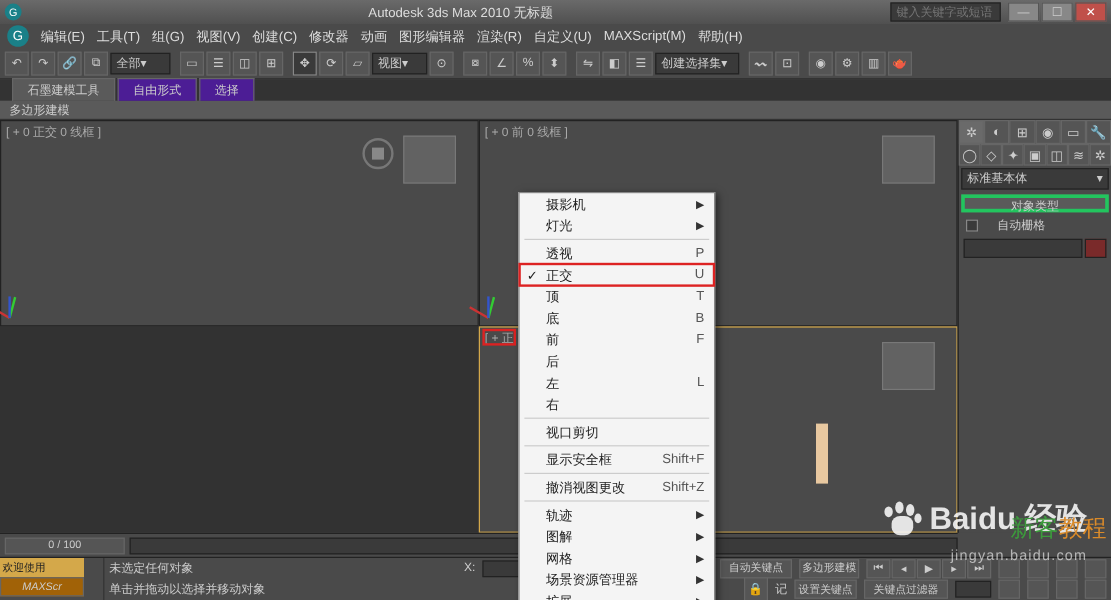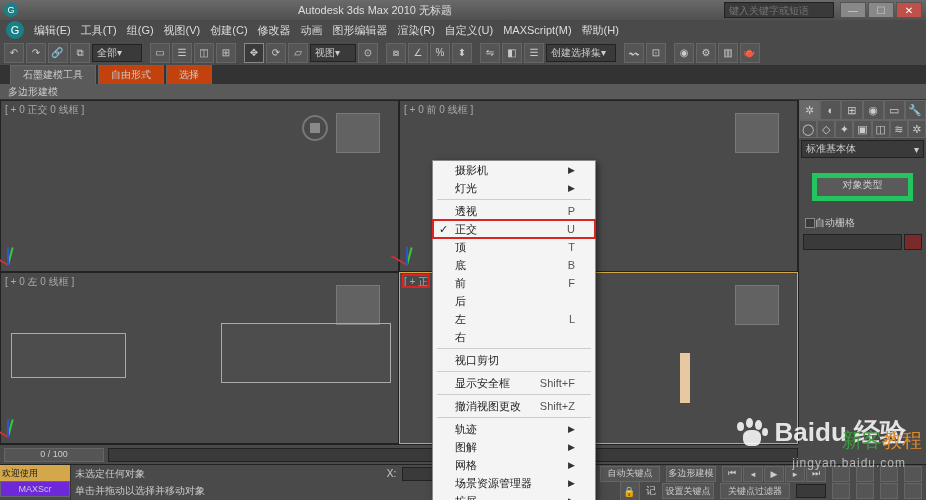"键入关键字或短语" .titlebar .searchbox { width: 110px -> 92px }
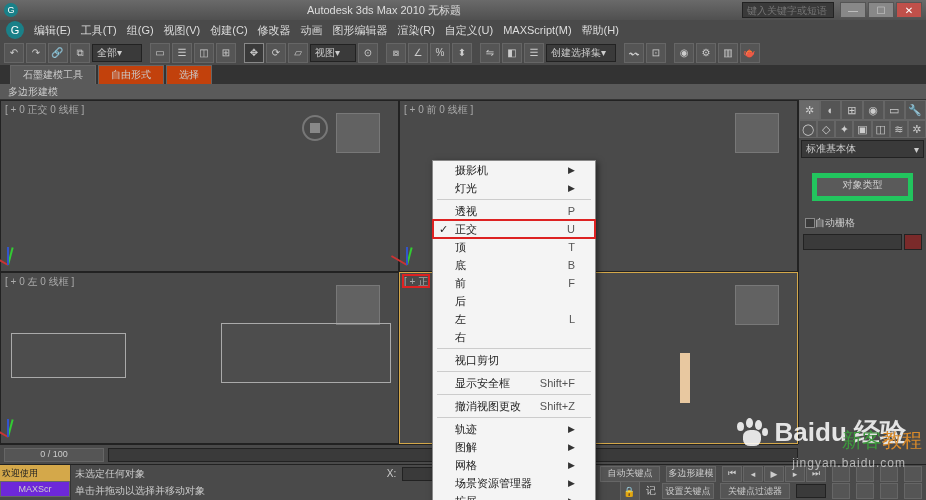"自由形式" .ribtab { background: #c2410c -> #4c1d95 }
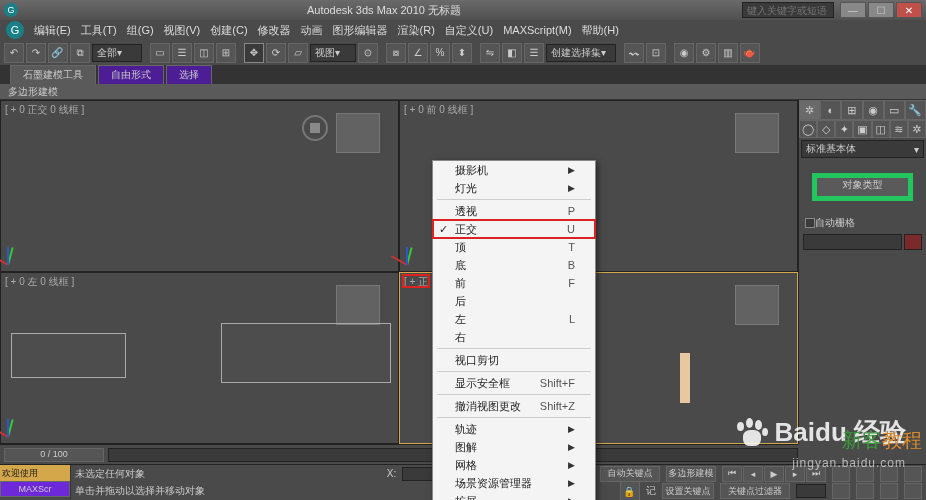"摄影机" .ctxitem { padding: 0 20px 0 22px -> 0 8px 0 22px }
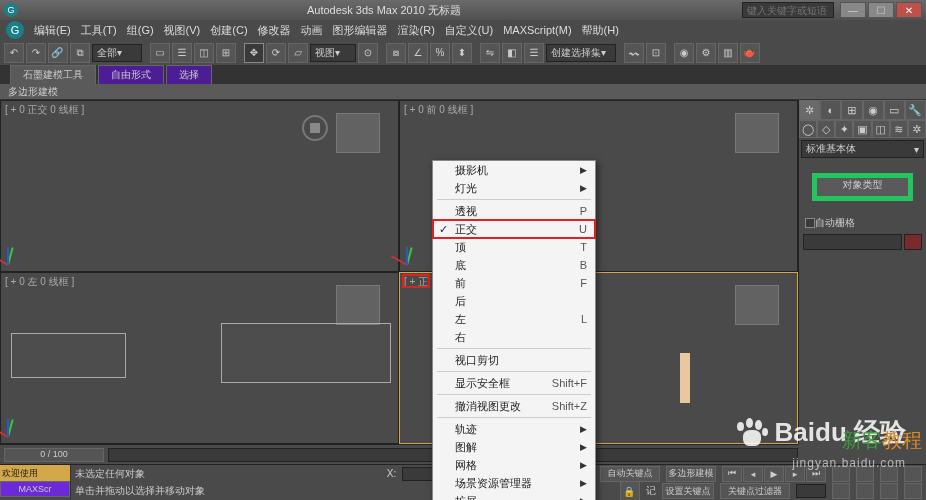"对象类型" .rollout-title { border: 5px solid #22c55e -> 3px solid #22c55e; height: 28px -> 15px; margin: 13px -> 2px }
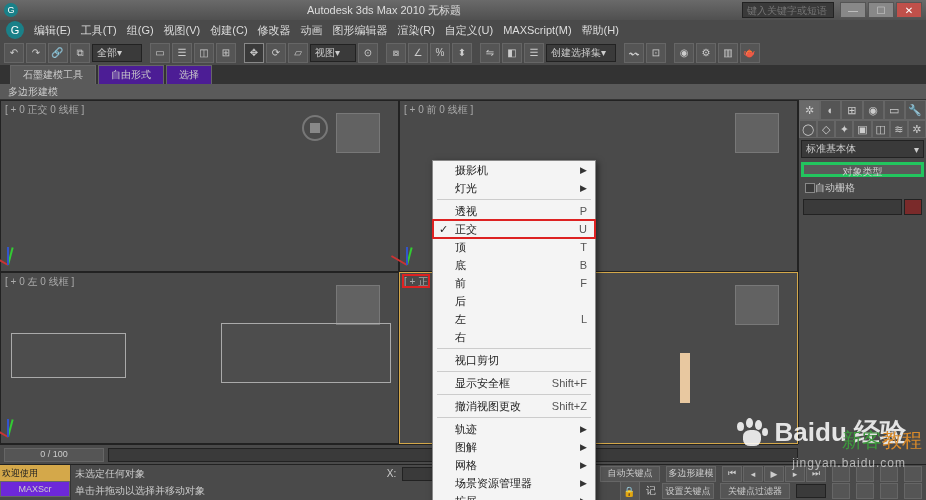"自动栅格" .chk { gap: 0 -> 16px }
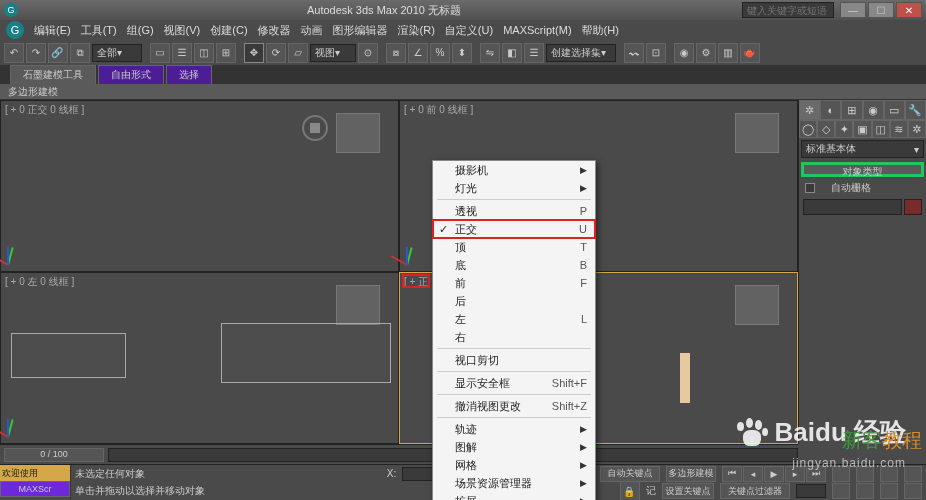"[ + 0 左 0" div.viewport { html: <div> <div>[ + 0 左 0 线框 ]</div> <div></div> <div> <div></div> <div></div> <div></div> </div> <div></div> <div></div> </div> -> none }
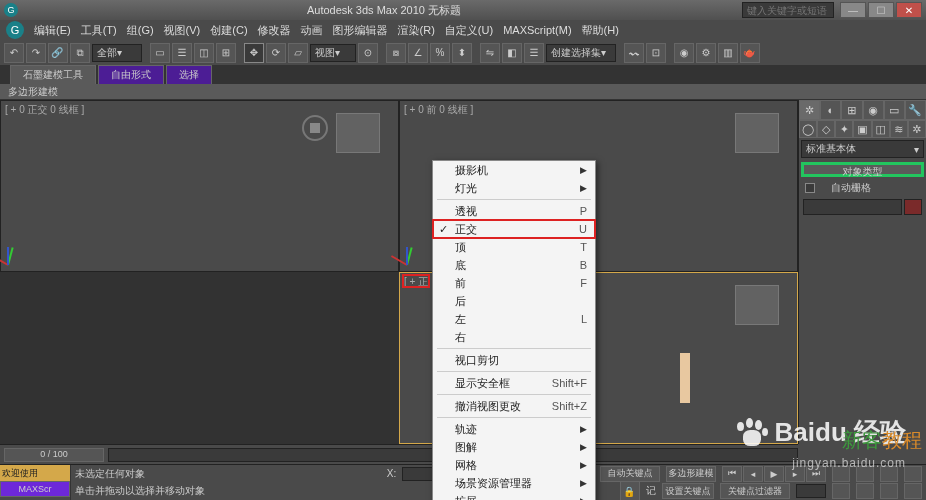"未选定任何对象" .statusmid { margin-left: none -> 16px }
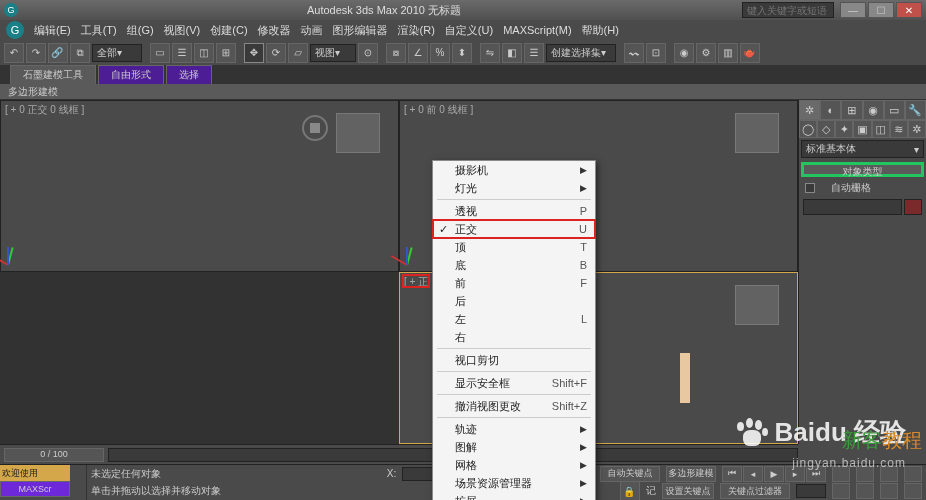"MAXScr" .scriptbtn { background: #6d28d9 -> #a16207; font-style: none -> italic }
